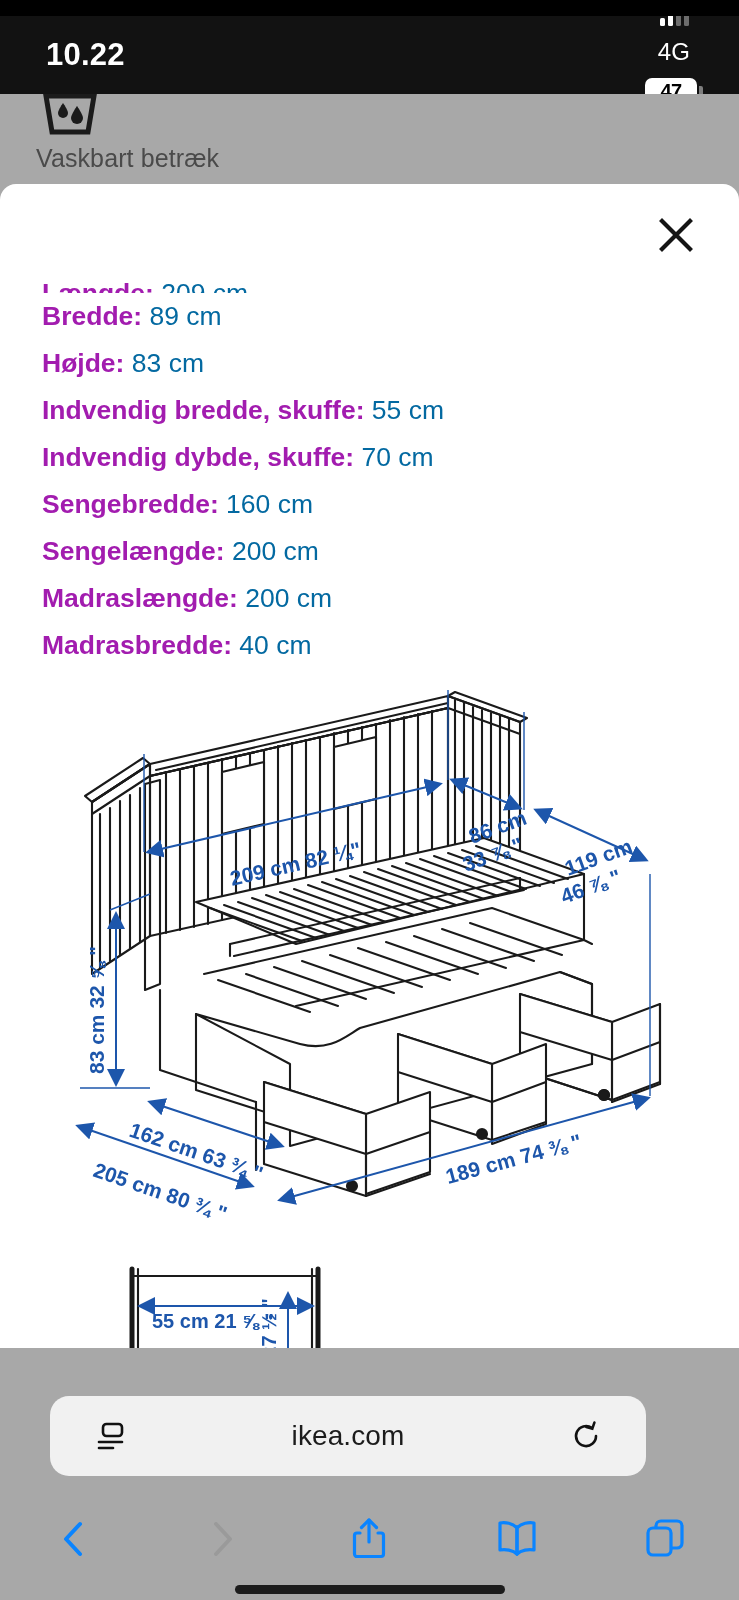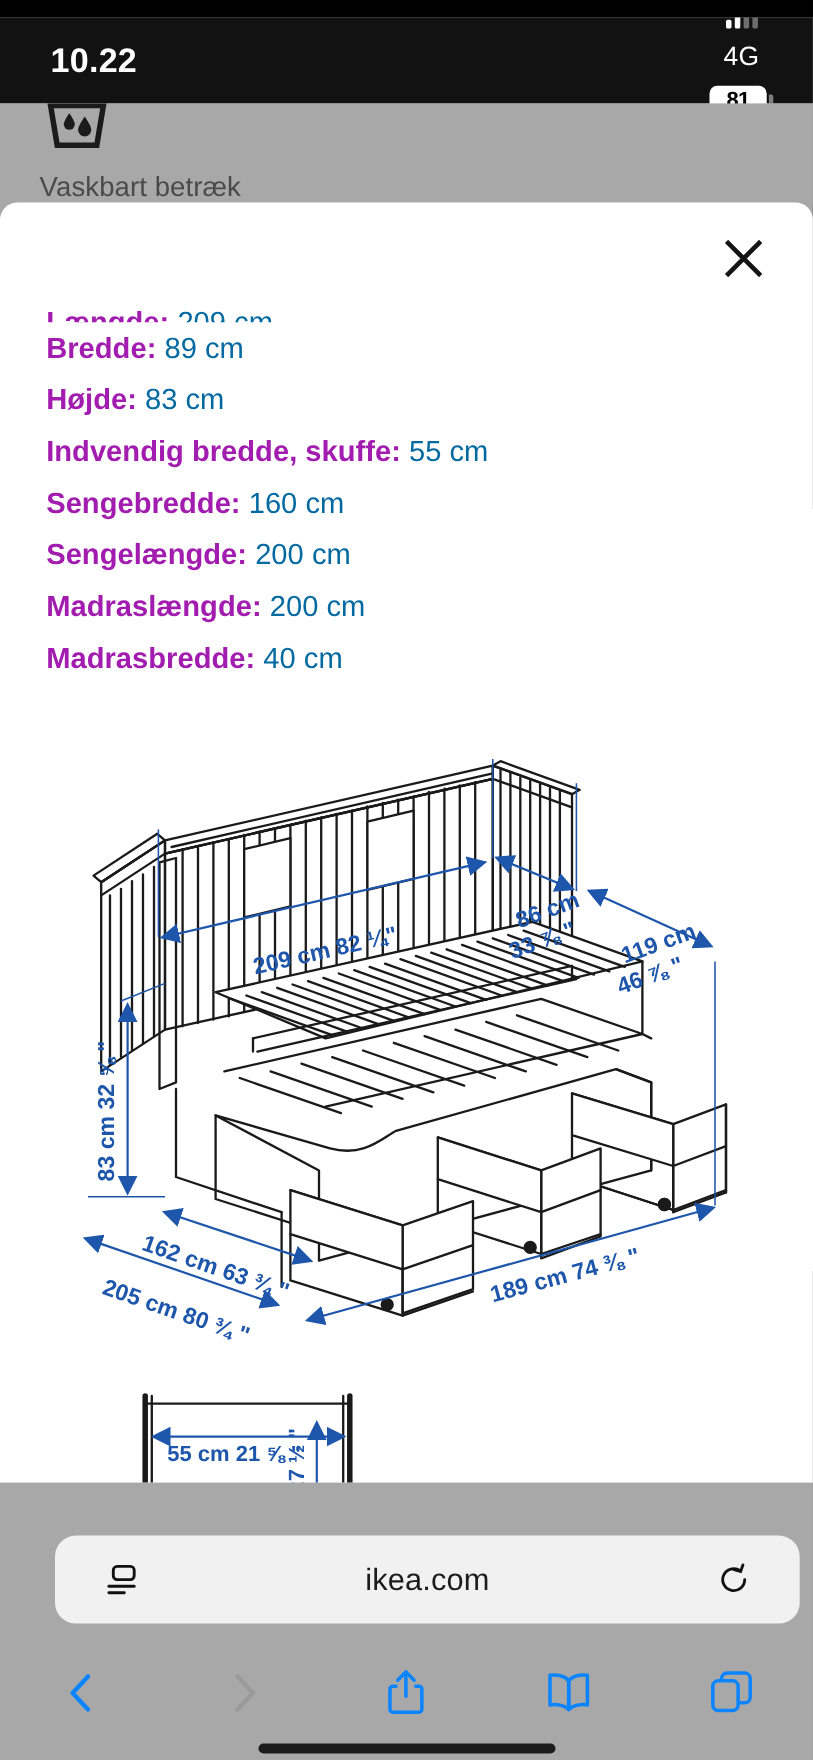"81" span.pct { text: 81 -> 47 }
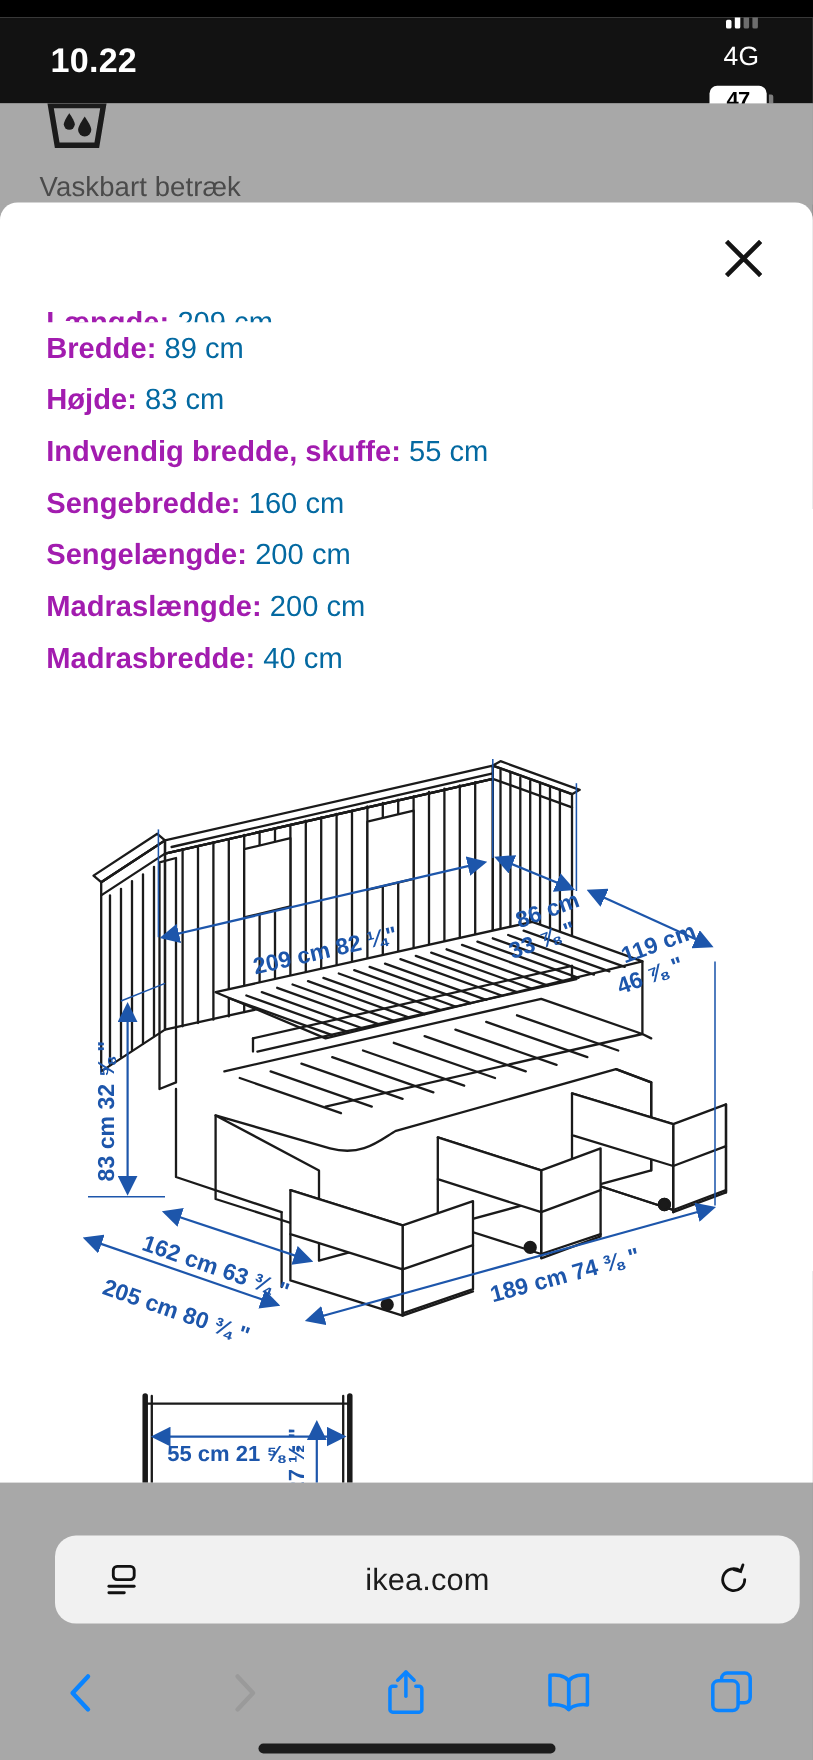"Vaskbart betræk" .behind-label { top: 62px -> 50px }
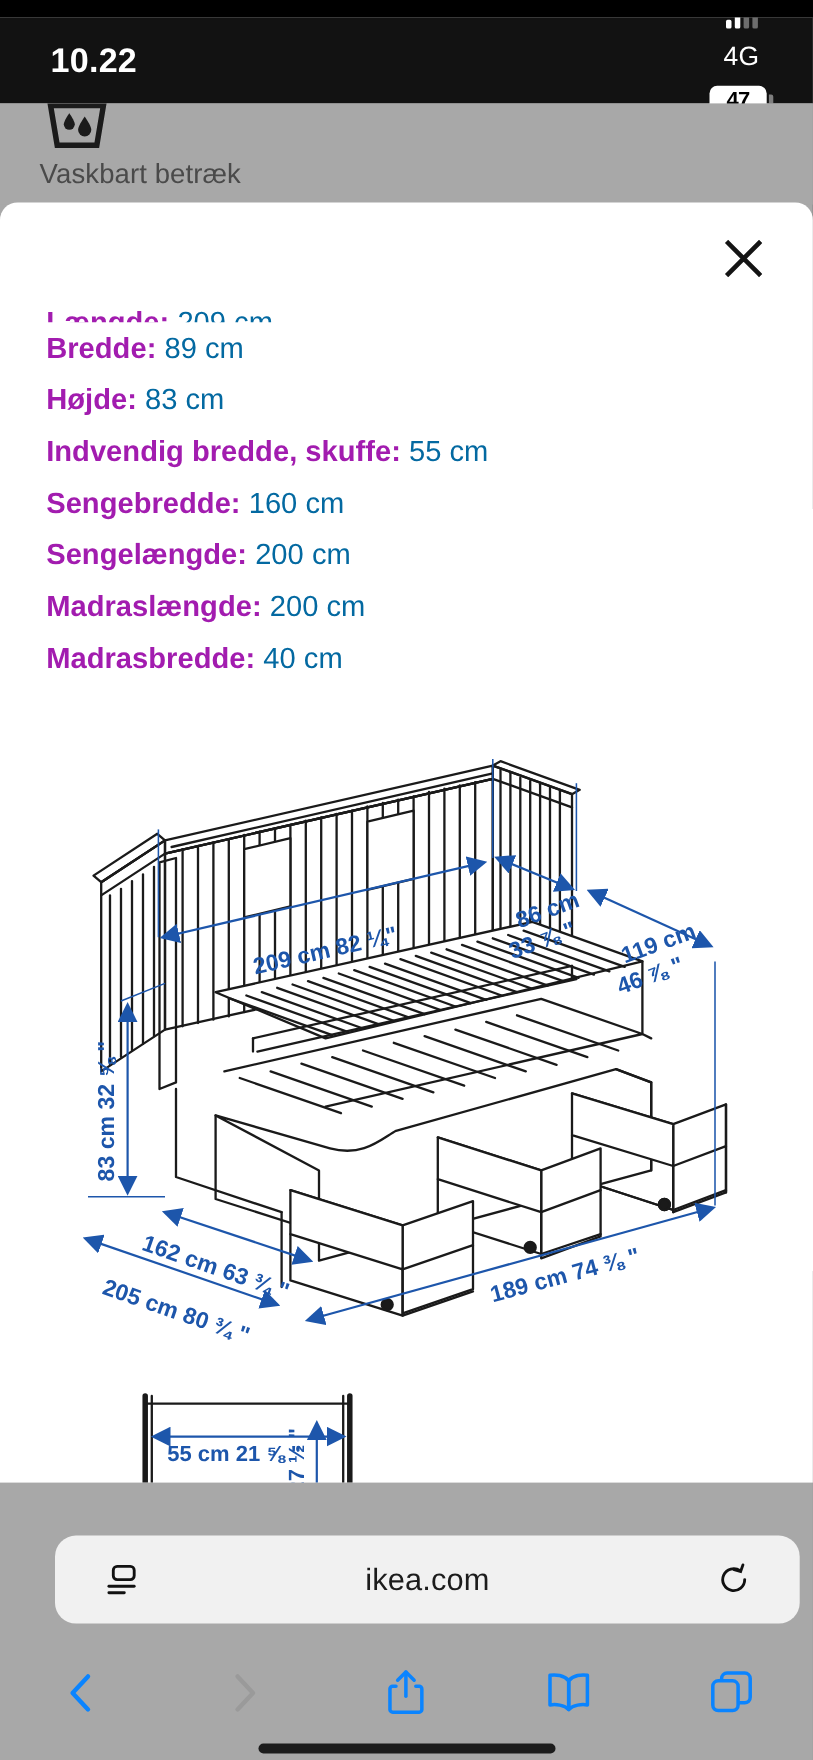"Indvendig dybde, skuffe: 70 cm" div.spec-row { html: none -> <div> <span>Indvendig dybde, skuffe:</span> <span>70 cm</span> </div> }
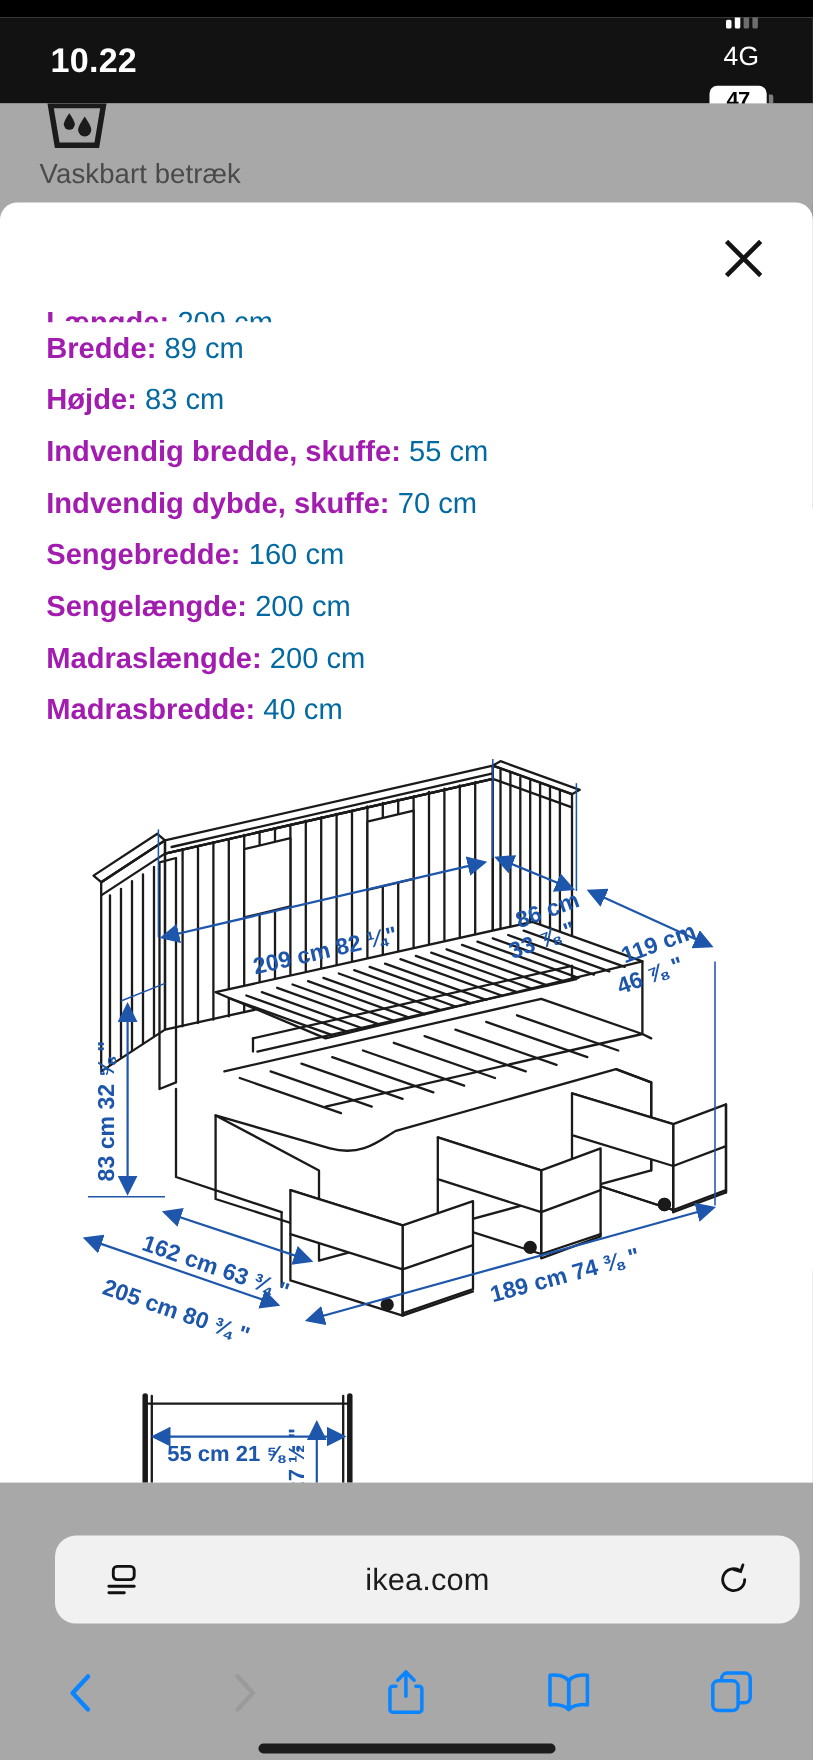"ikea.com" .urlbar { width: 677px -> 596px }
